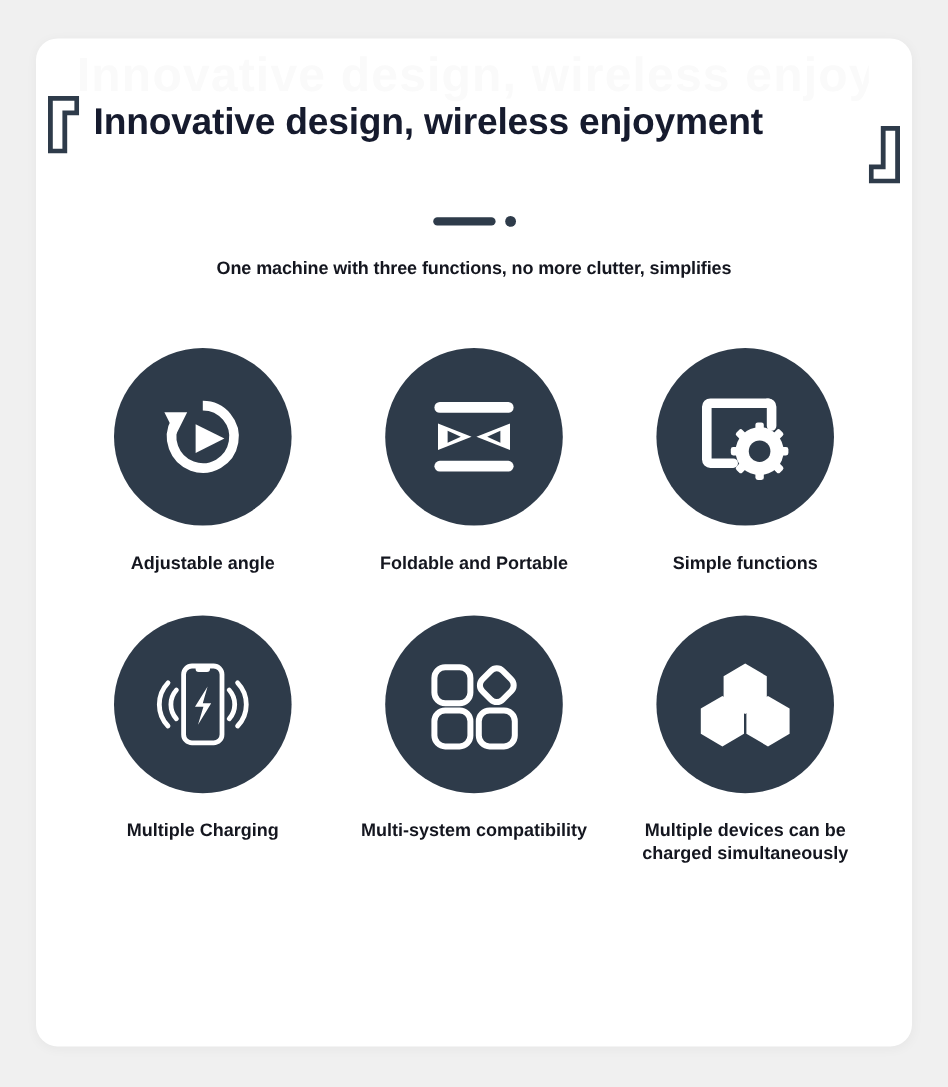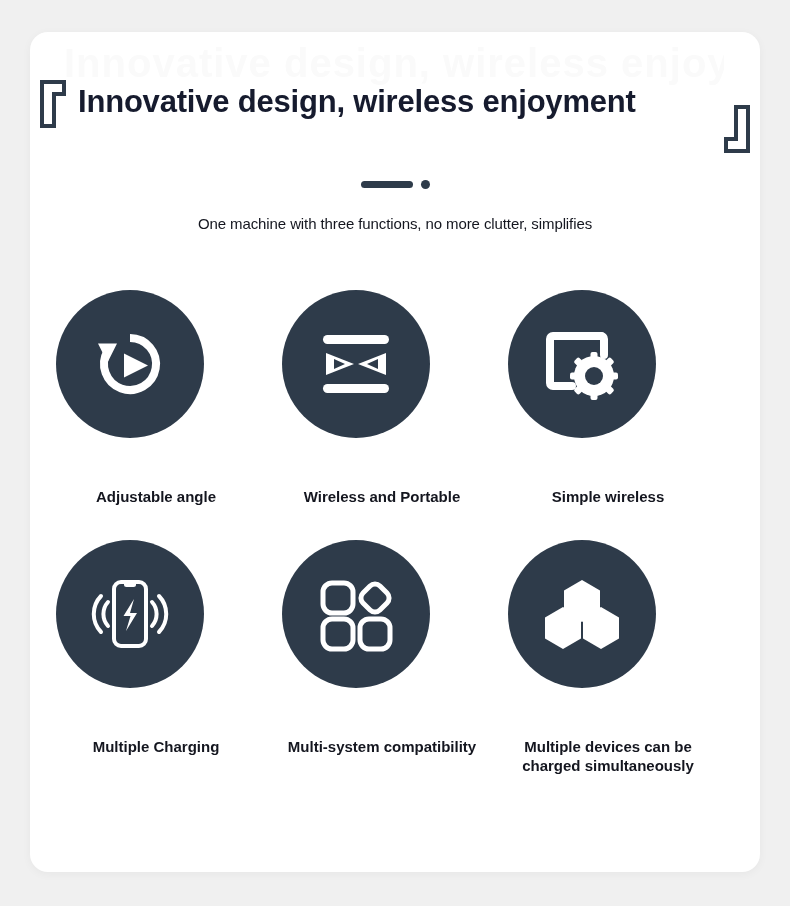"One machine with three functions," .subtitle { font-weight: 400 -> 700 }
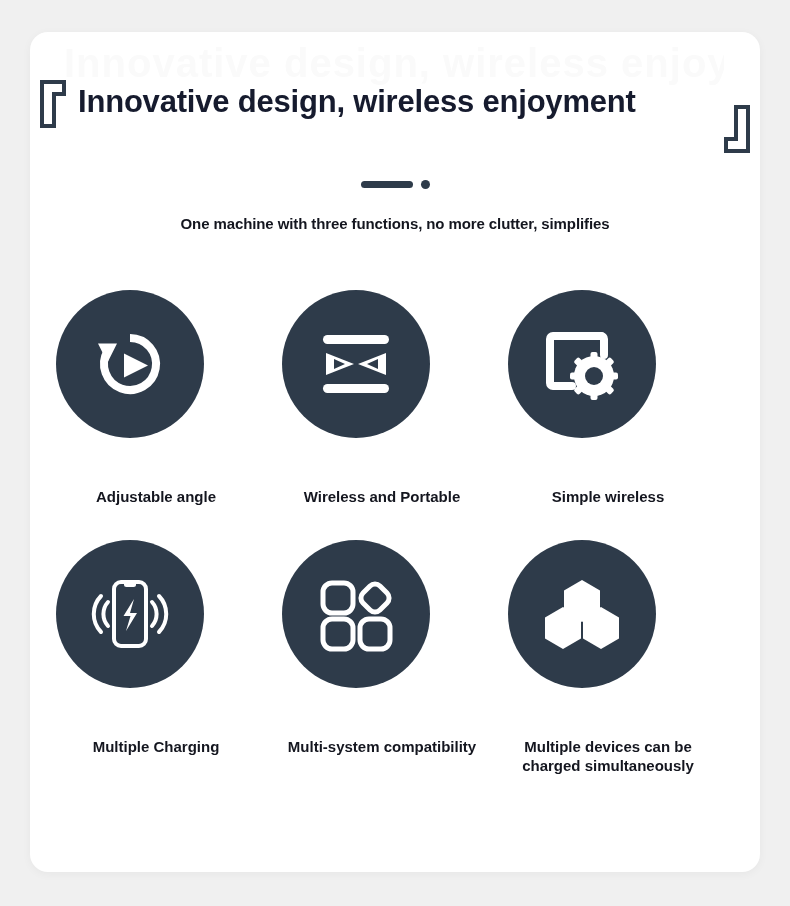"Adjustable angle" .feature { align-items: none -> center; gap: 27px -> none }
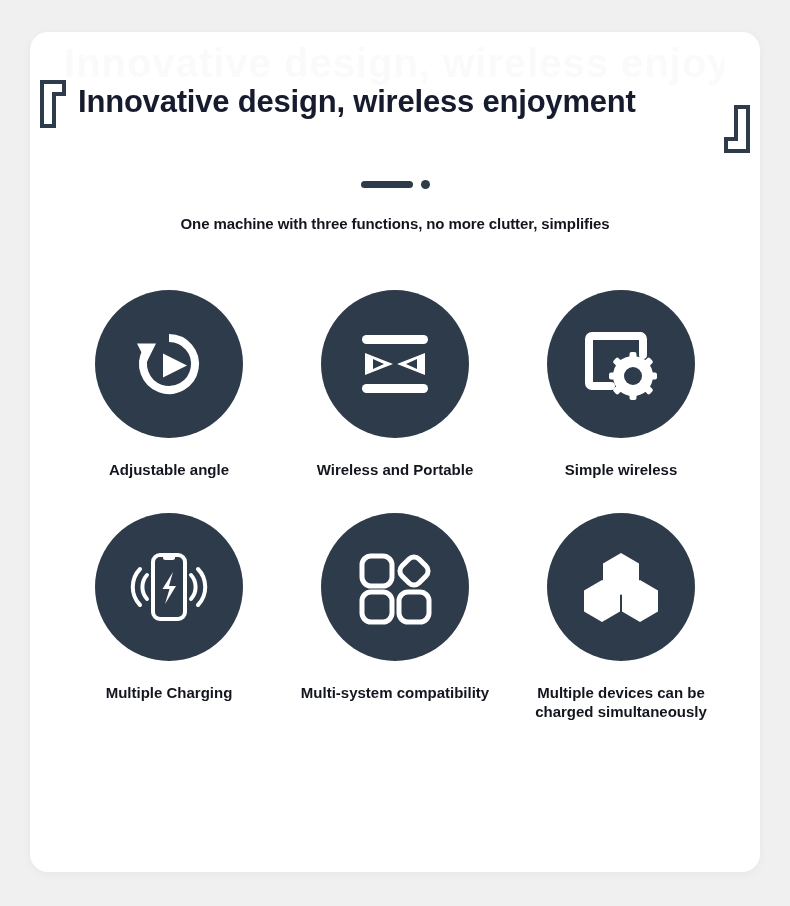"Wireless and Portable" div.feature-label { text: Wireless -> Foldable }
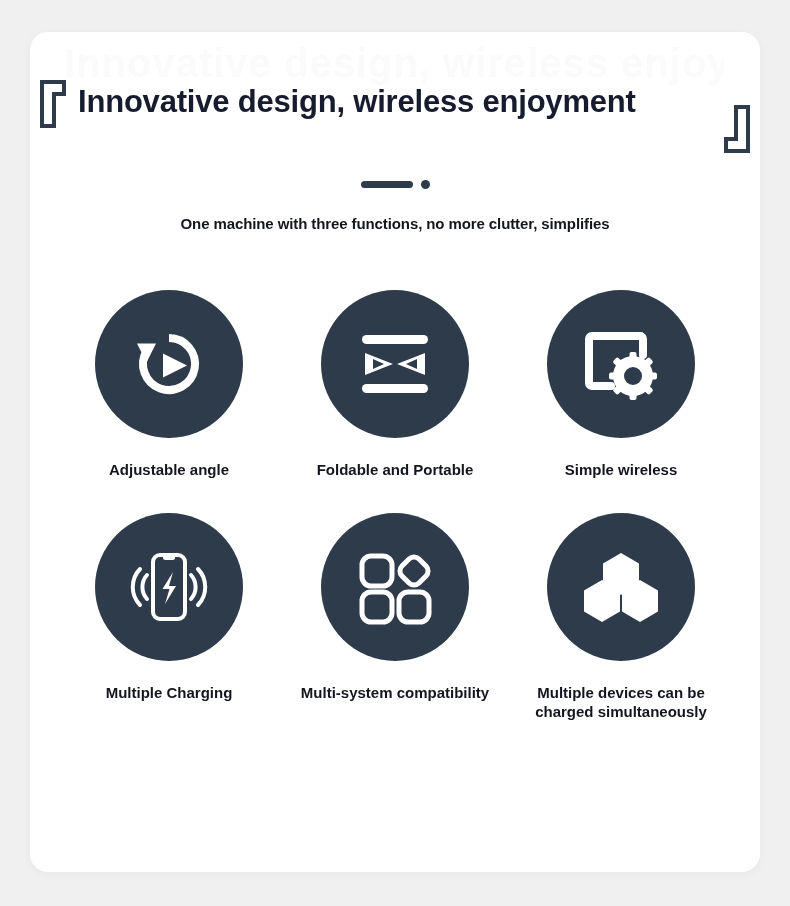"Simple wireless" div.feature-label { text: wireless -> functions }
